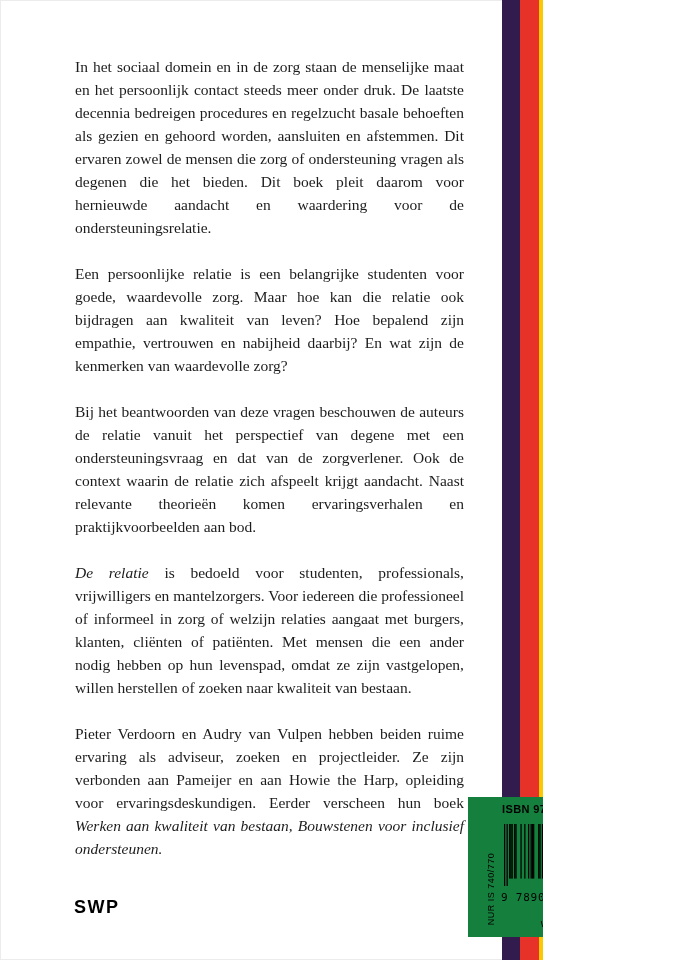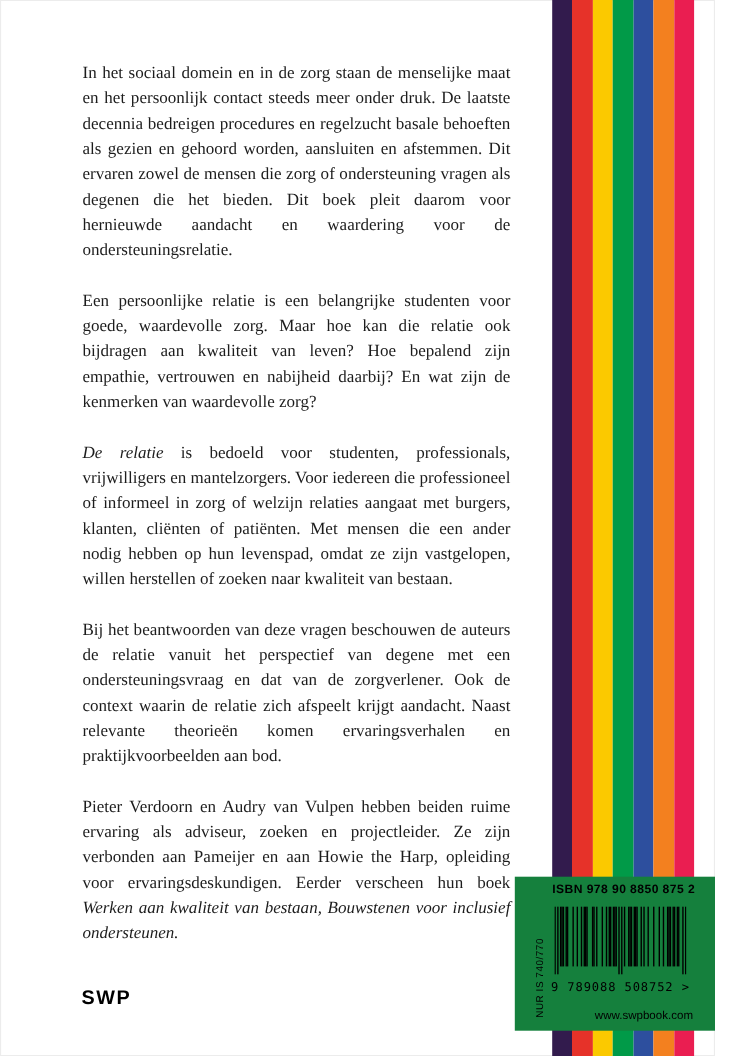"In het sociaal domein en" .page { width: 650px -> 543px }
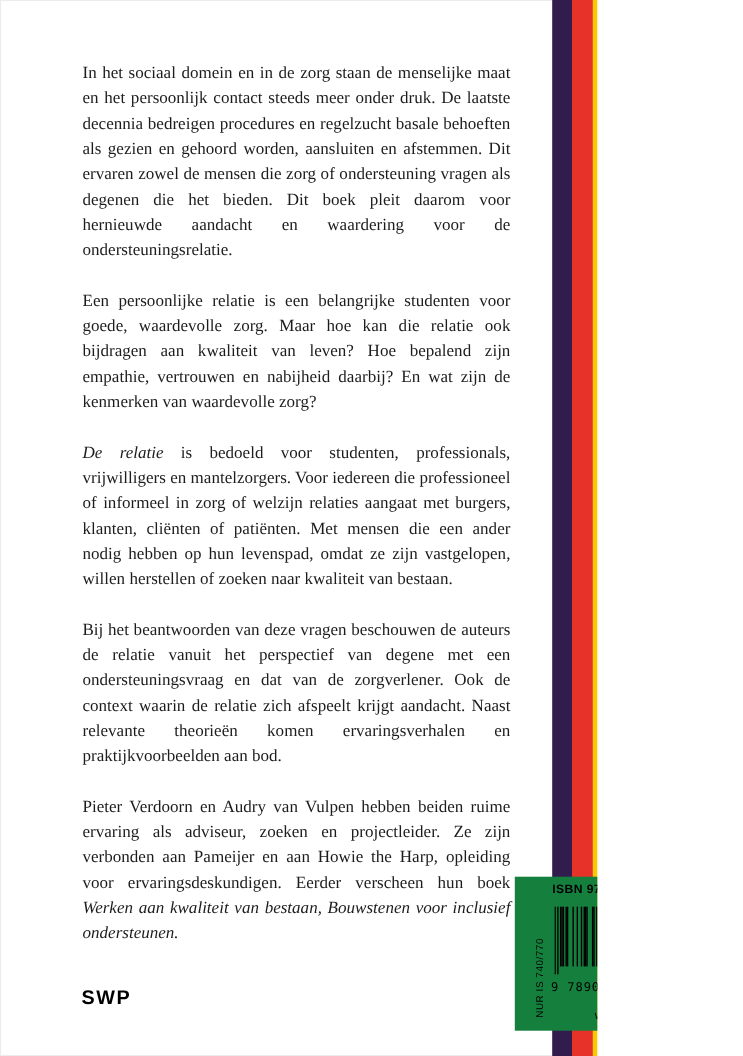"De relatie is bedoeld voor" p.para { order: before "Bij het beantwoorden van deze" -> after "Bij het beantwoorden van deze" }
